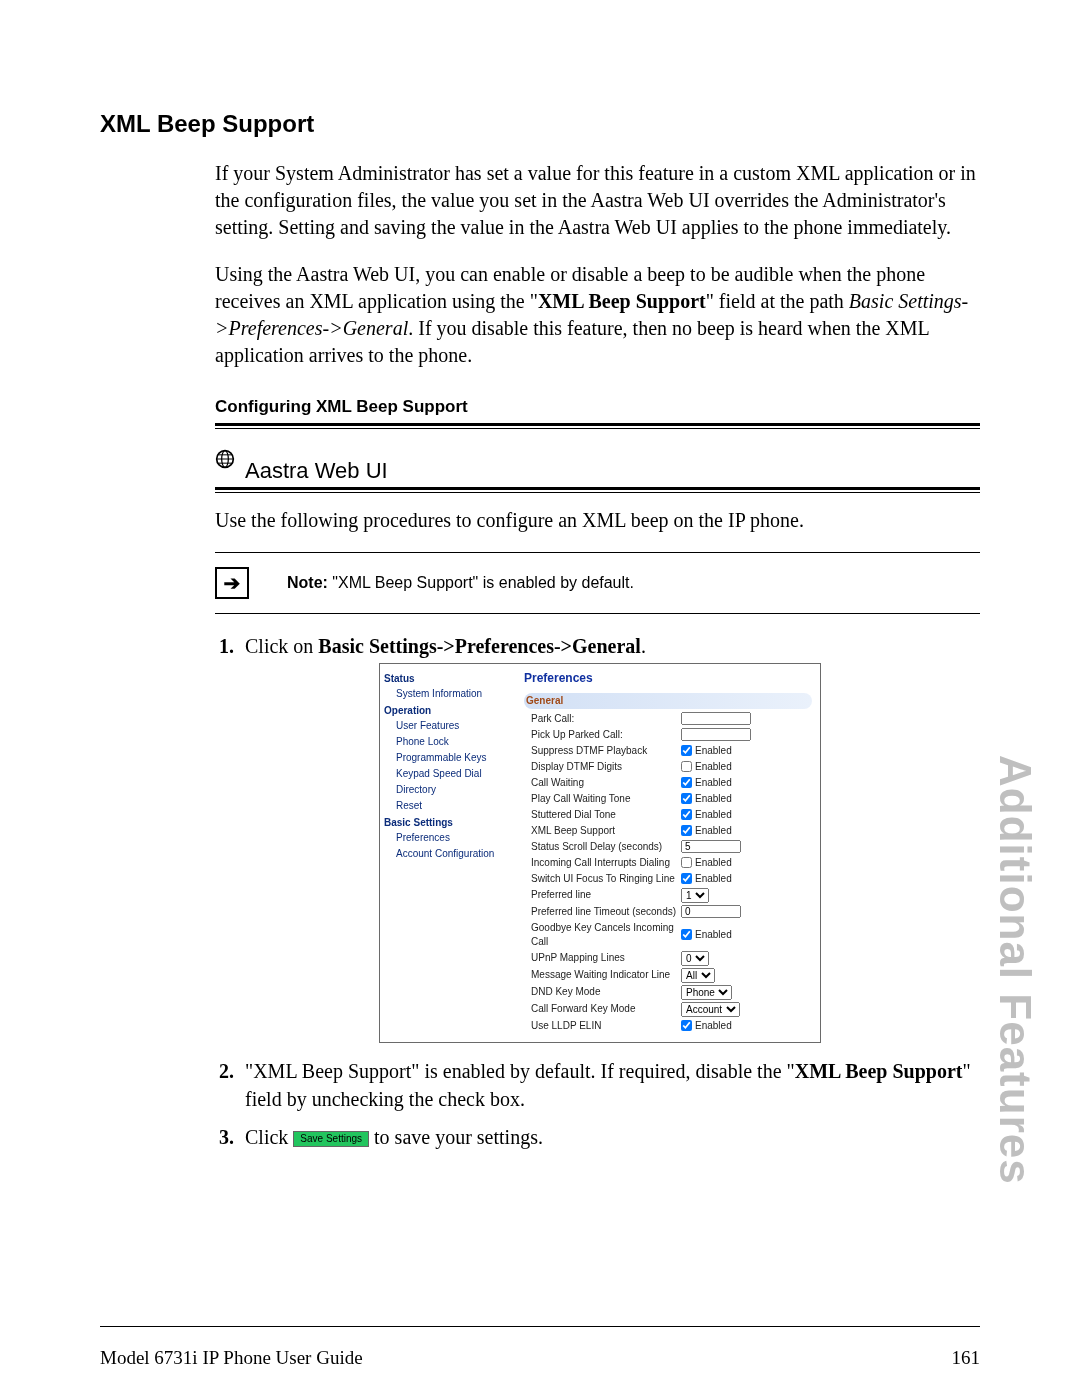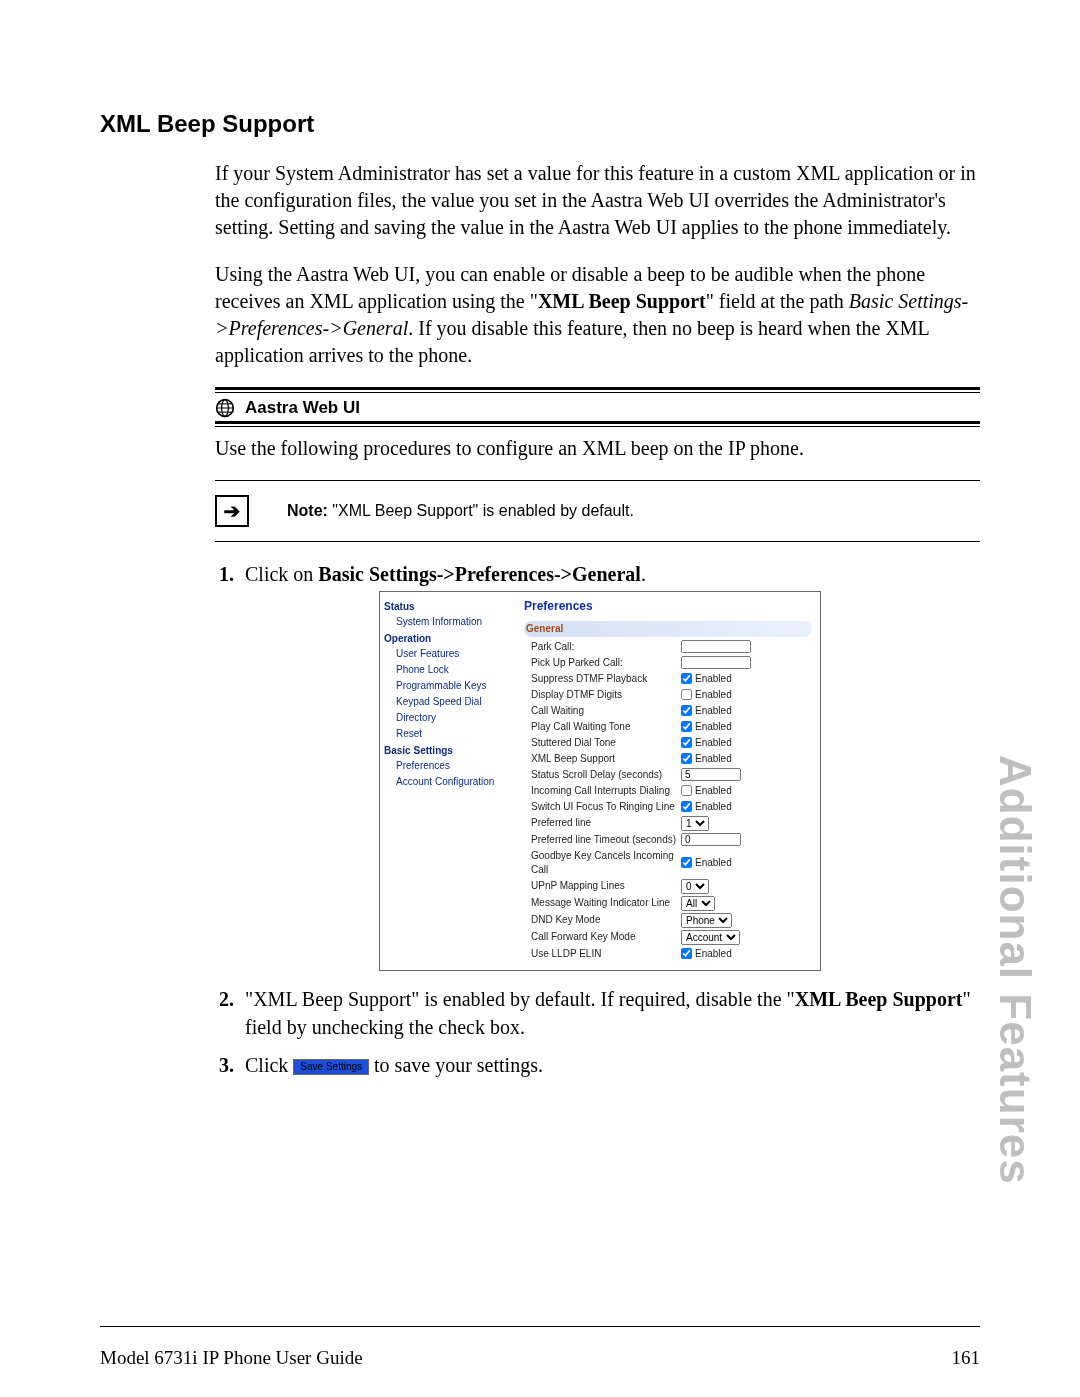"Configuring XML Beep Support" h3.subhead { html: none -> <h3>Configuring XML Beep Support</h3> }
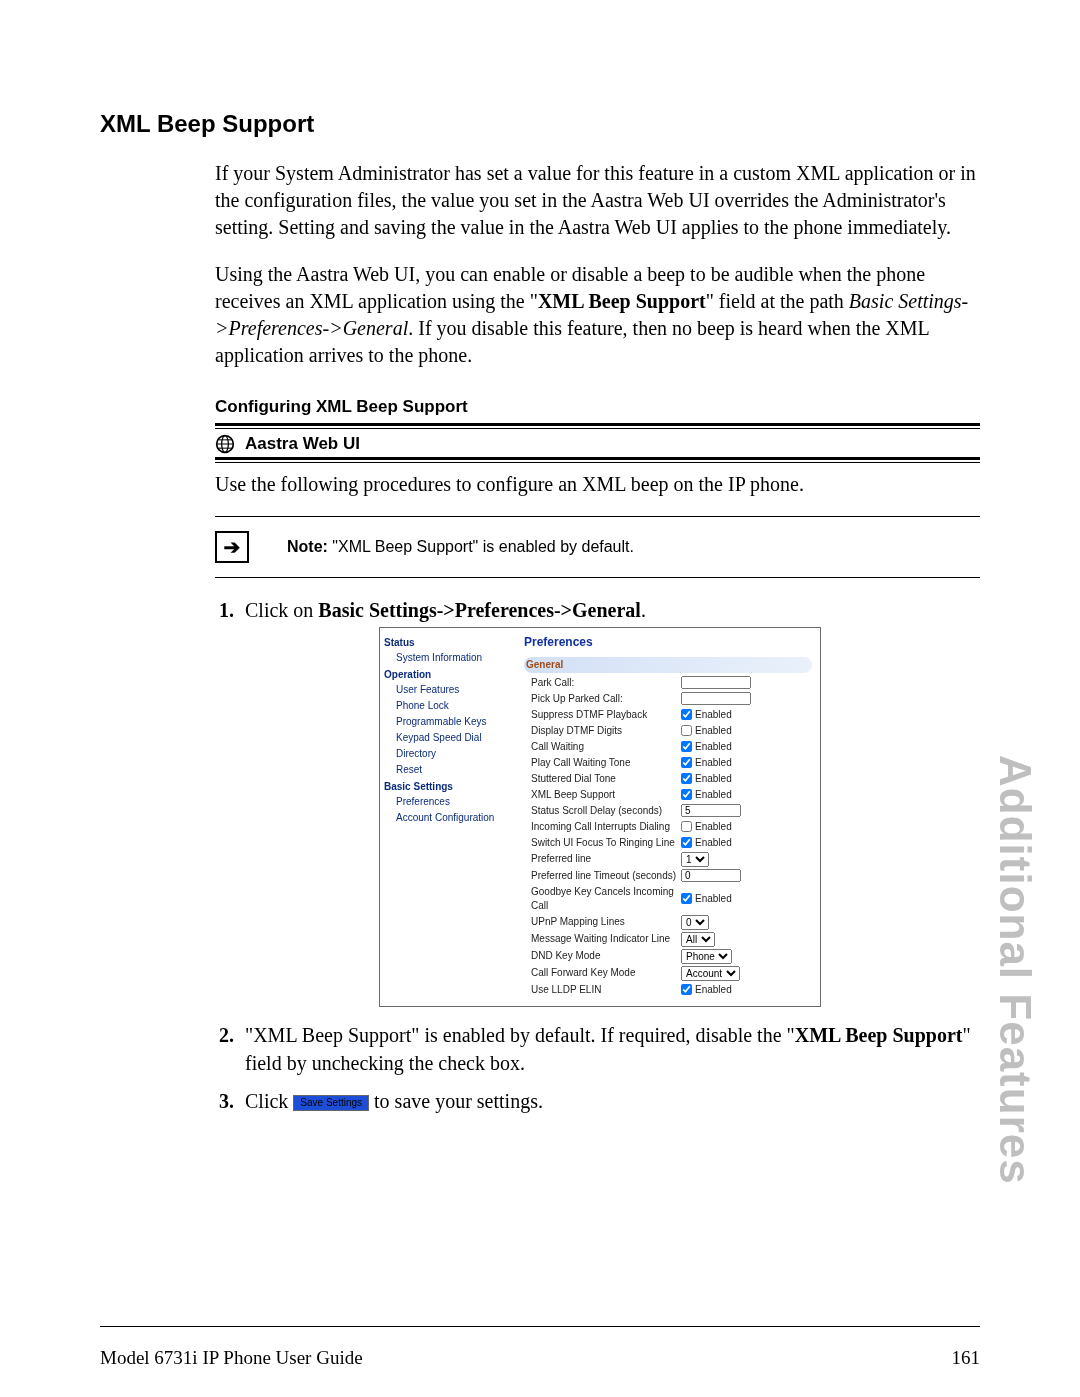"Aastra Web UI" .proc-header .proc-title { font-size: 17px -> 22px; font-weight: bold -> normal; margin-top: none -> 24px }
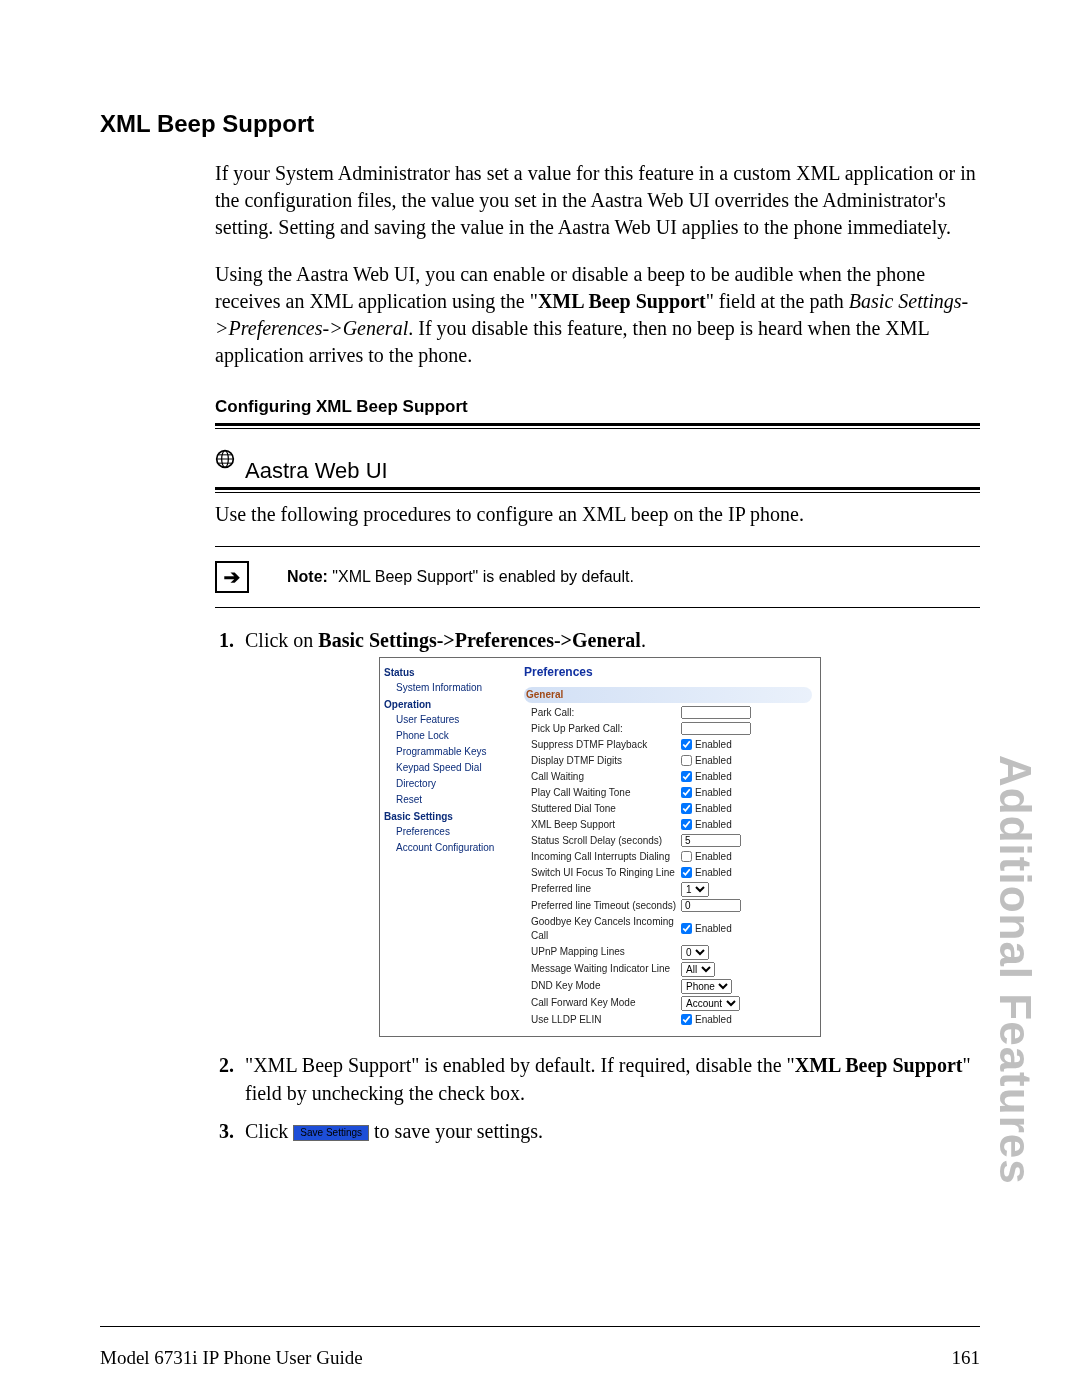"Use the following procedures to" p.body-text { margin-top: 8px -> 14px }
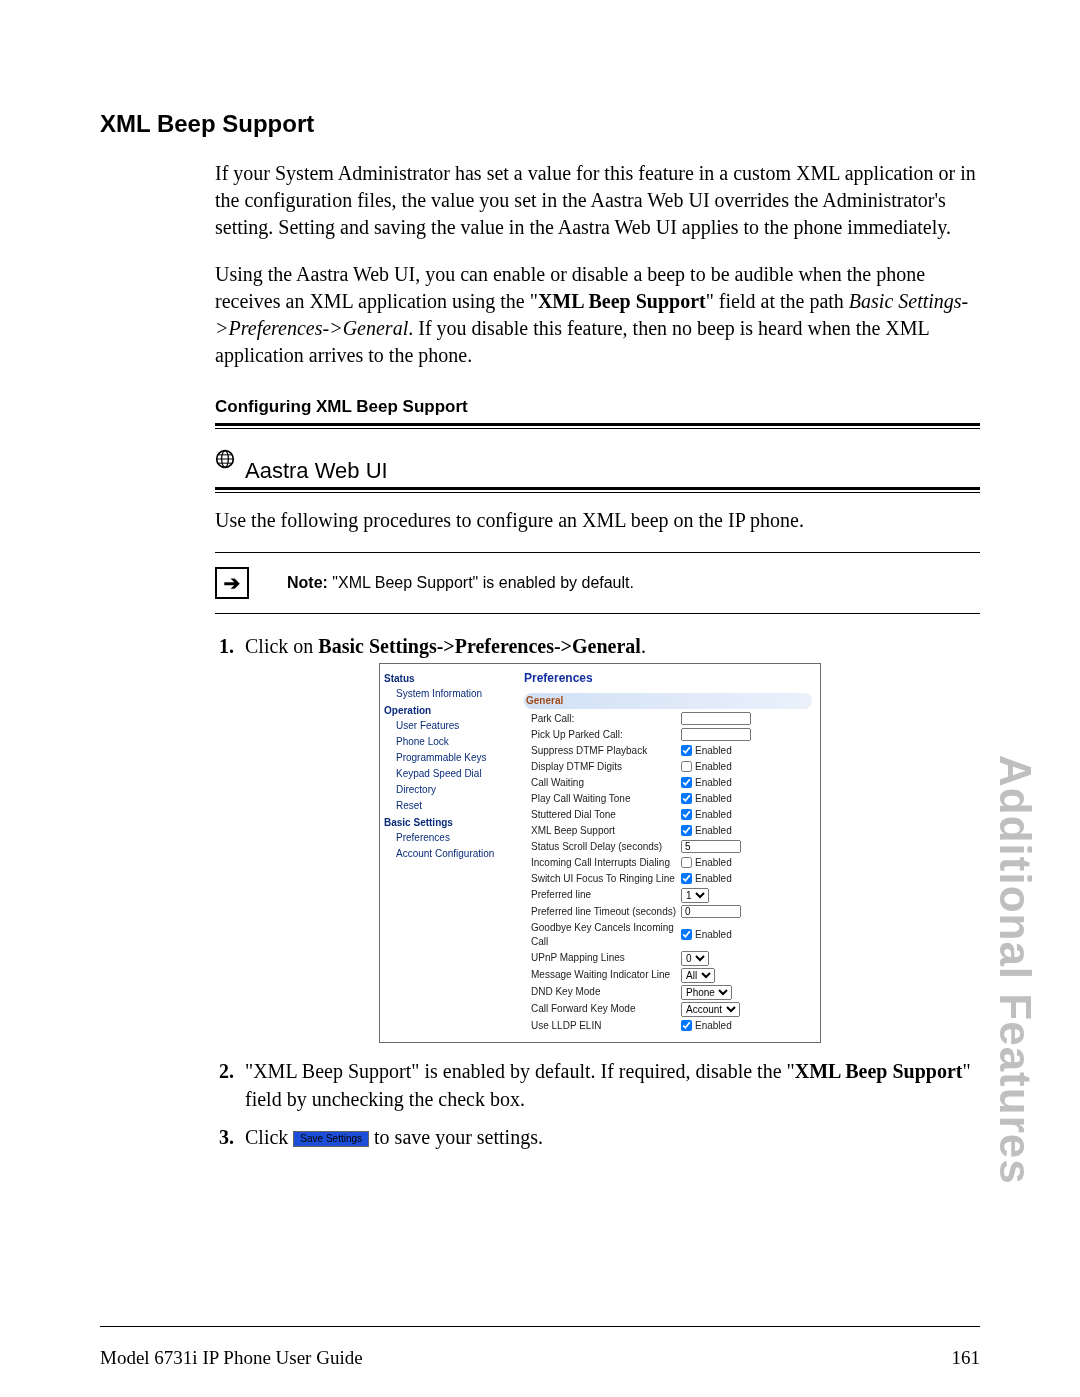"Save Settings" .save-btn { background: #1d4ed8 -> #22c55e }
